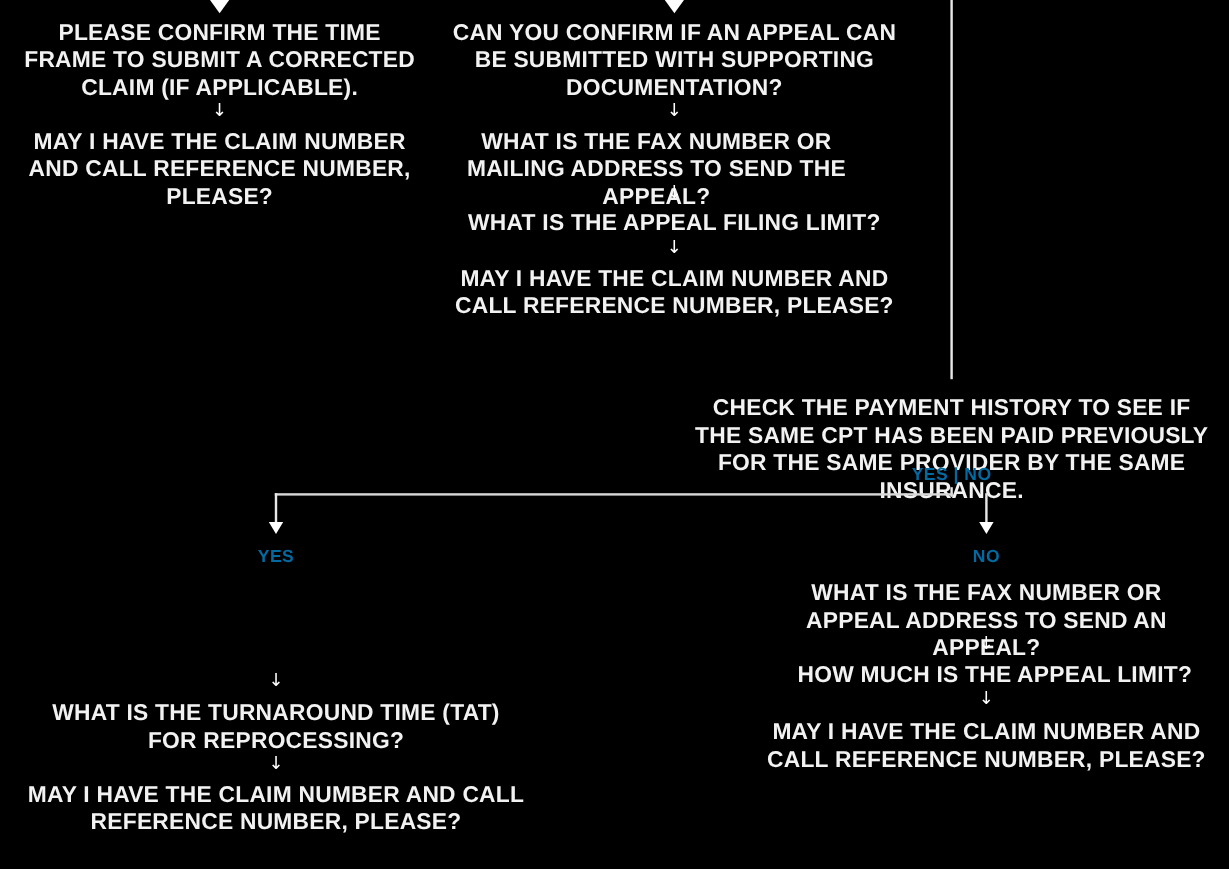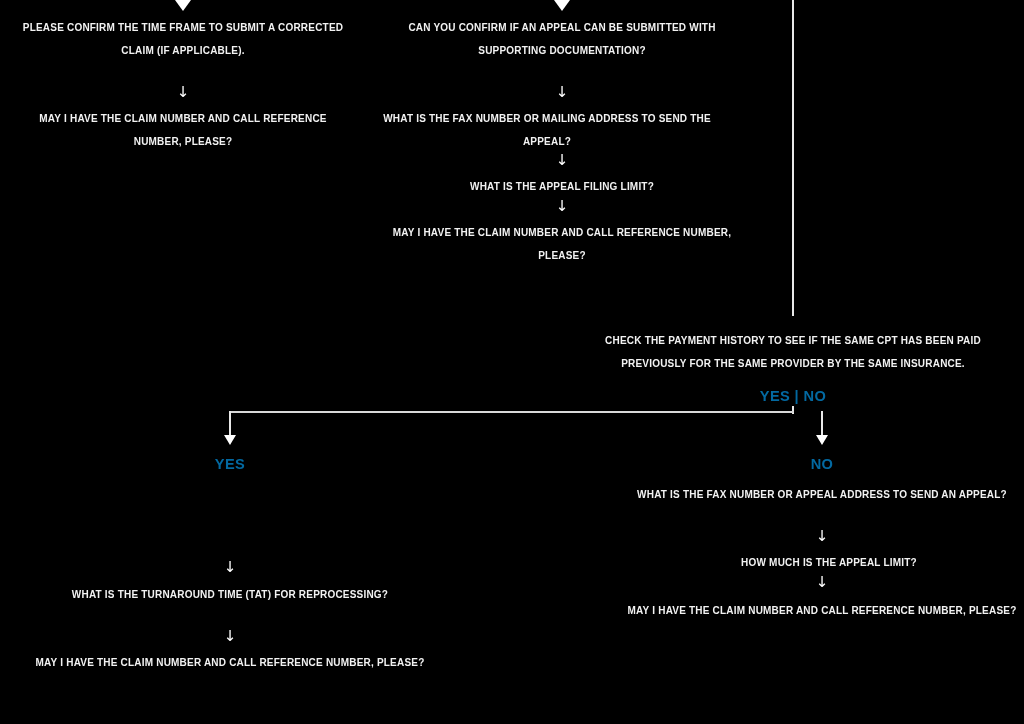"PLEASE CONFIRM THE TIME FRAME" .node { font-size: 10px -> 19px }
